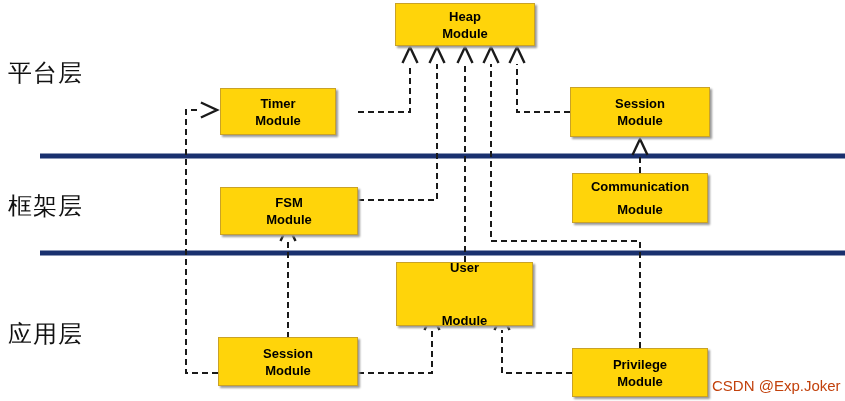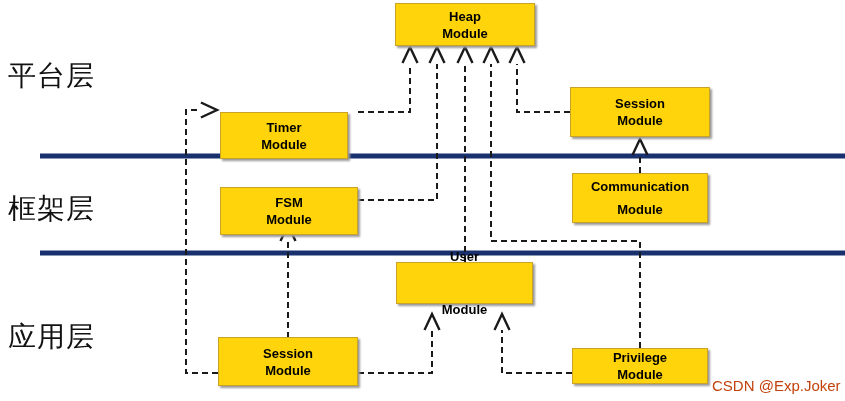"平台层" .layer-label { font-size: 28px -> 24px }
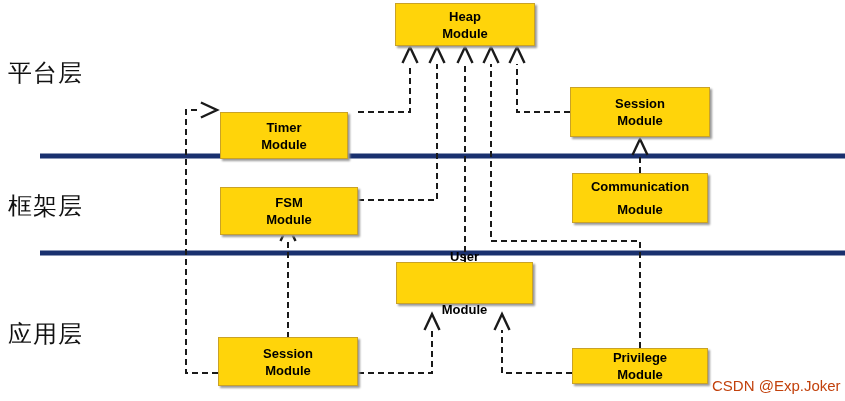"Timer" .mod-timer { margin-top: 24px -> none; width: 128px -> 116px }
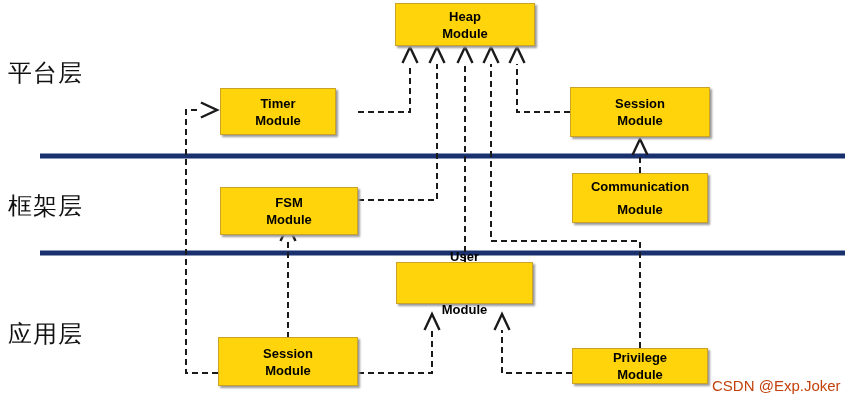"User" .mod-user { height: 42px -> 64px }
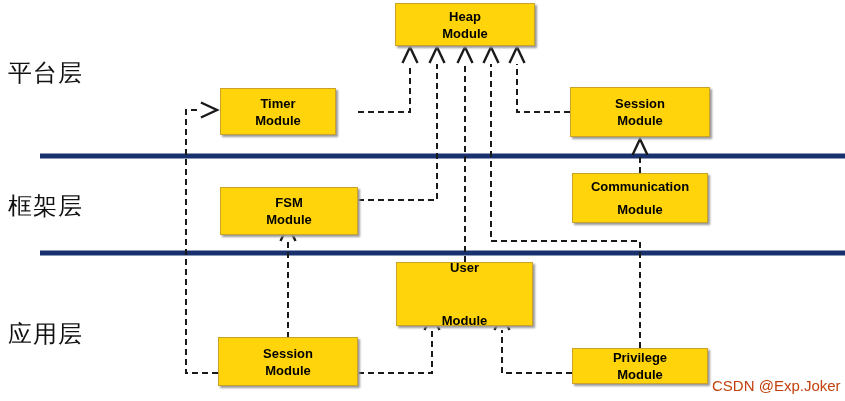"Privilege" .mod-privilege { height: 36px -> 49px }
